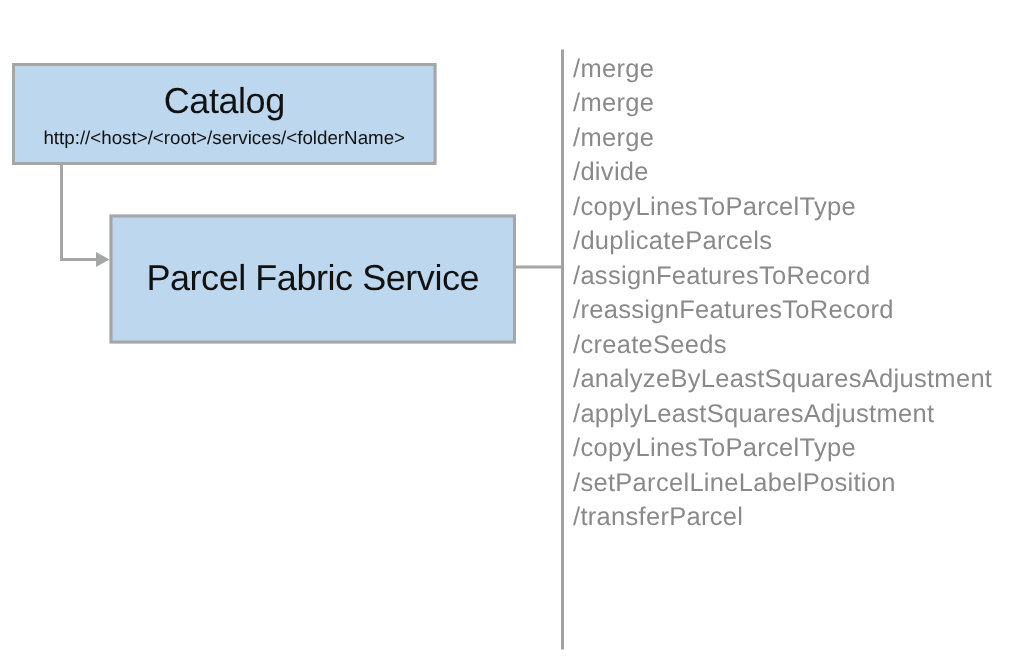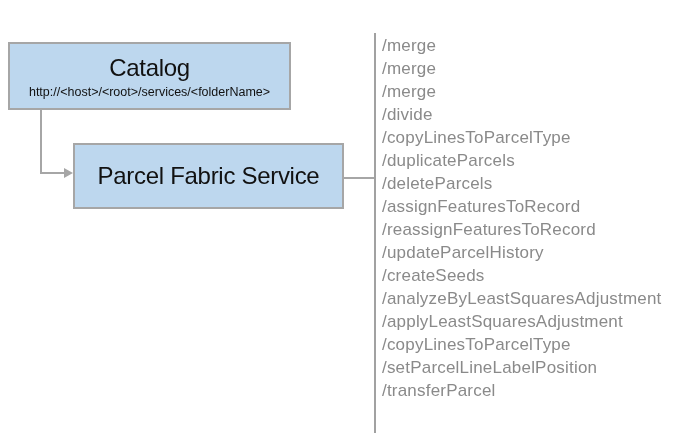"Parcel Fabric Service" .box-service { height: 66px -> 86px }
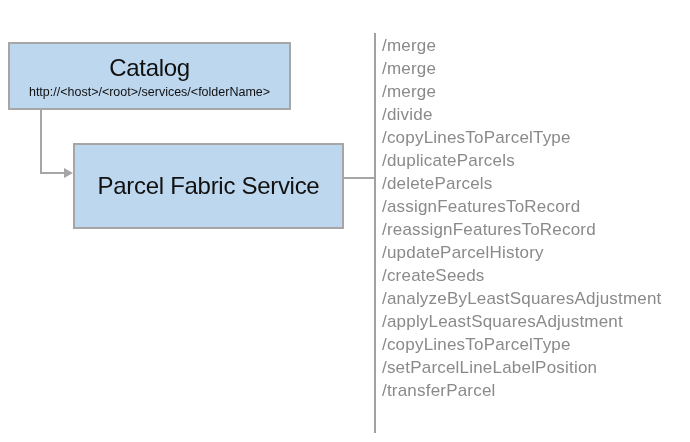"/deleteParcels" div.endpoint { html: <div>/deleteParcels</div> -> none }
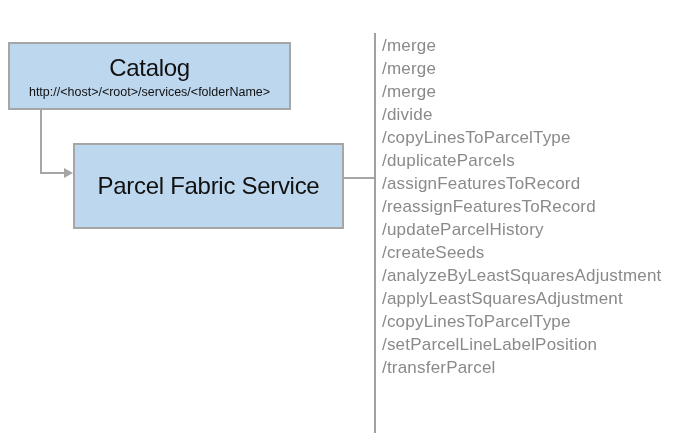"/updateParcelHistory" div.endpoint { html: <div>/updateParcelHistory</div> -> none }
